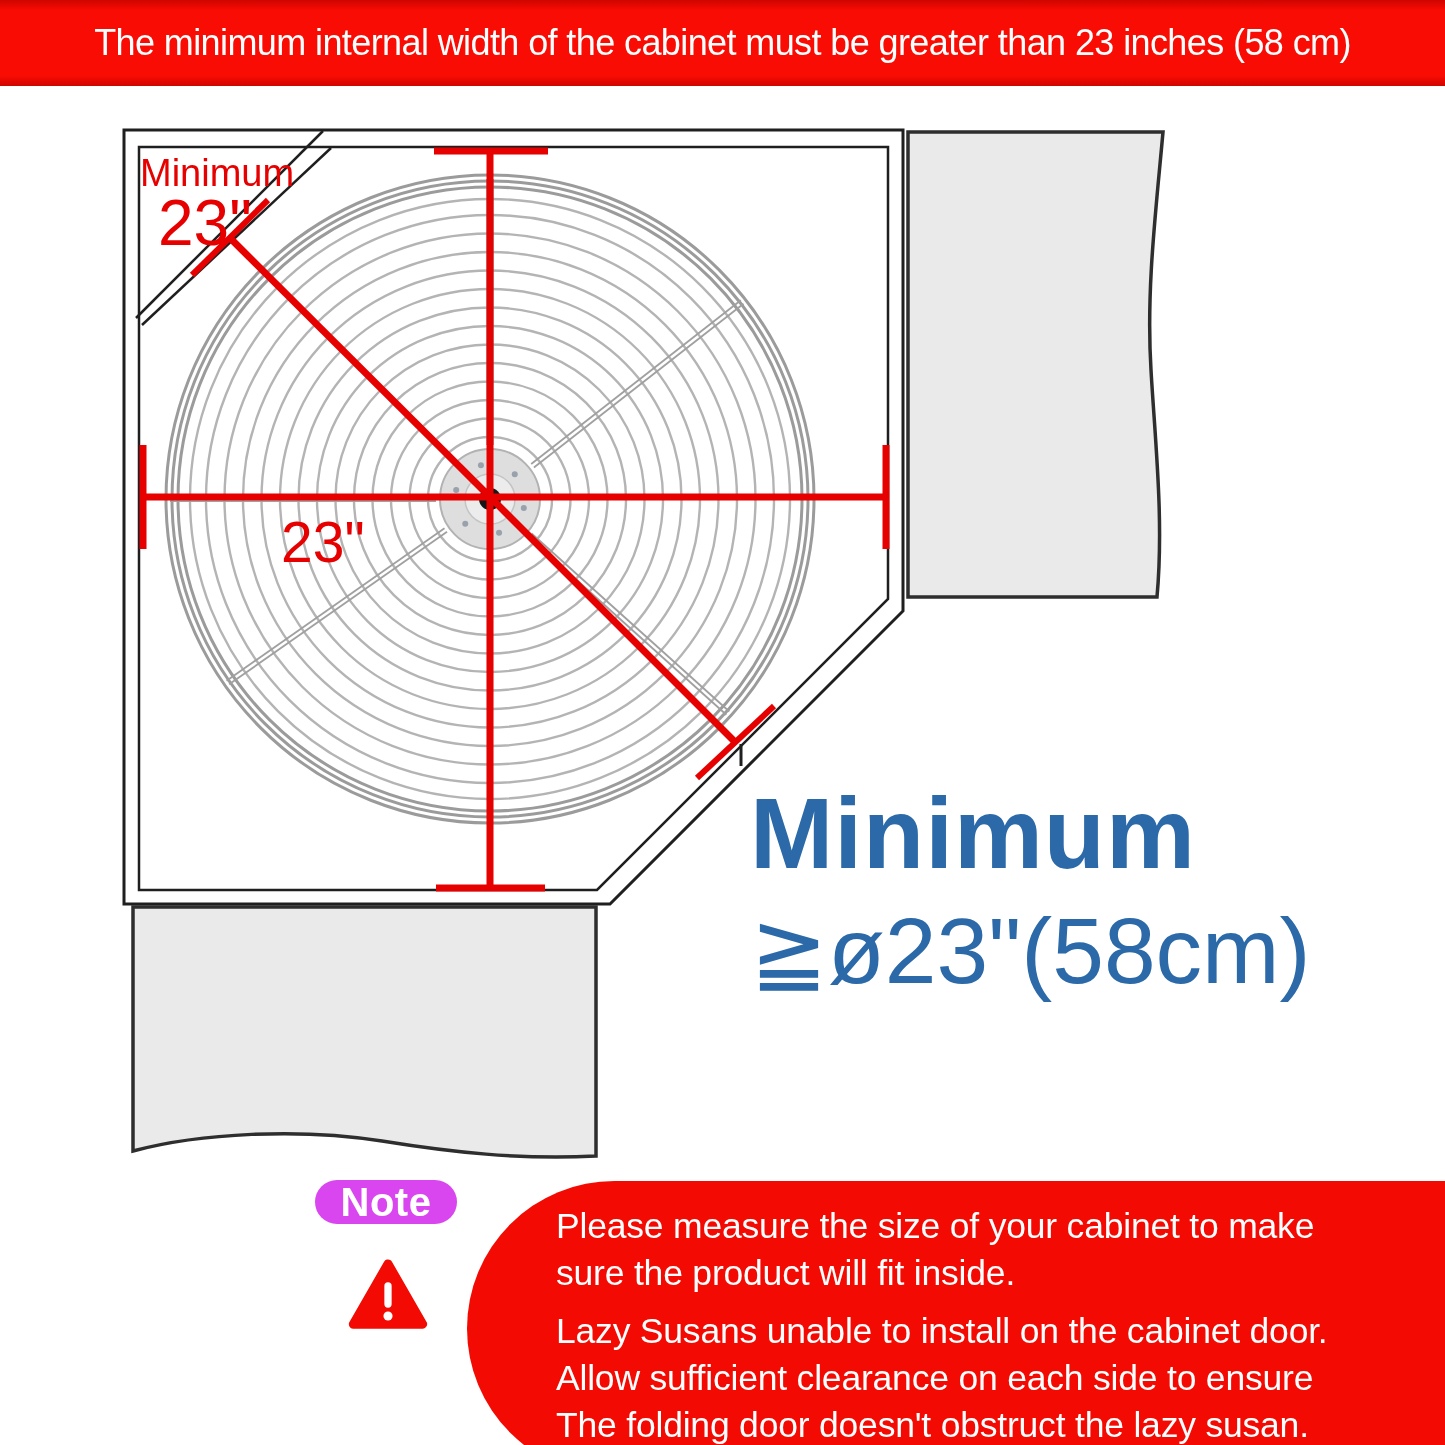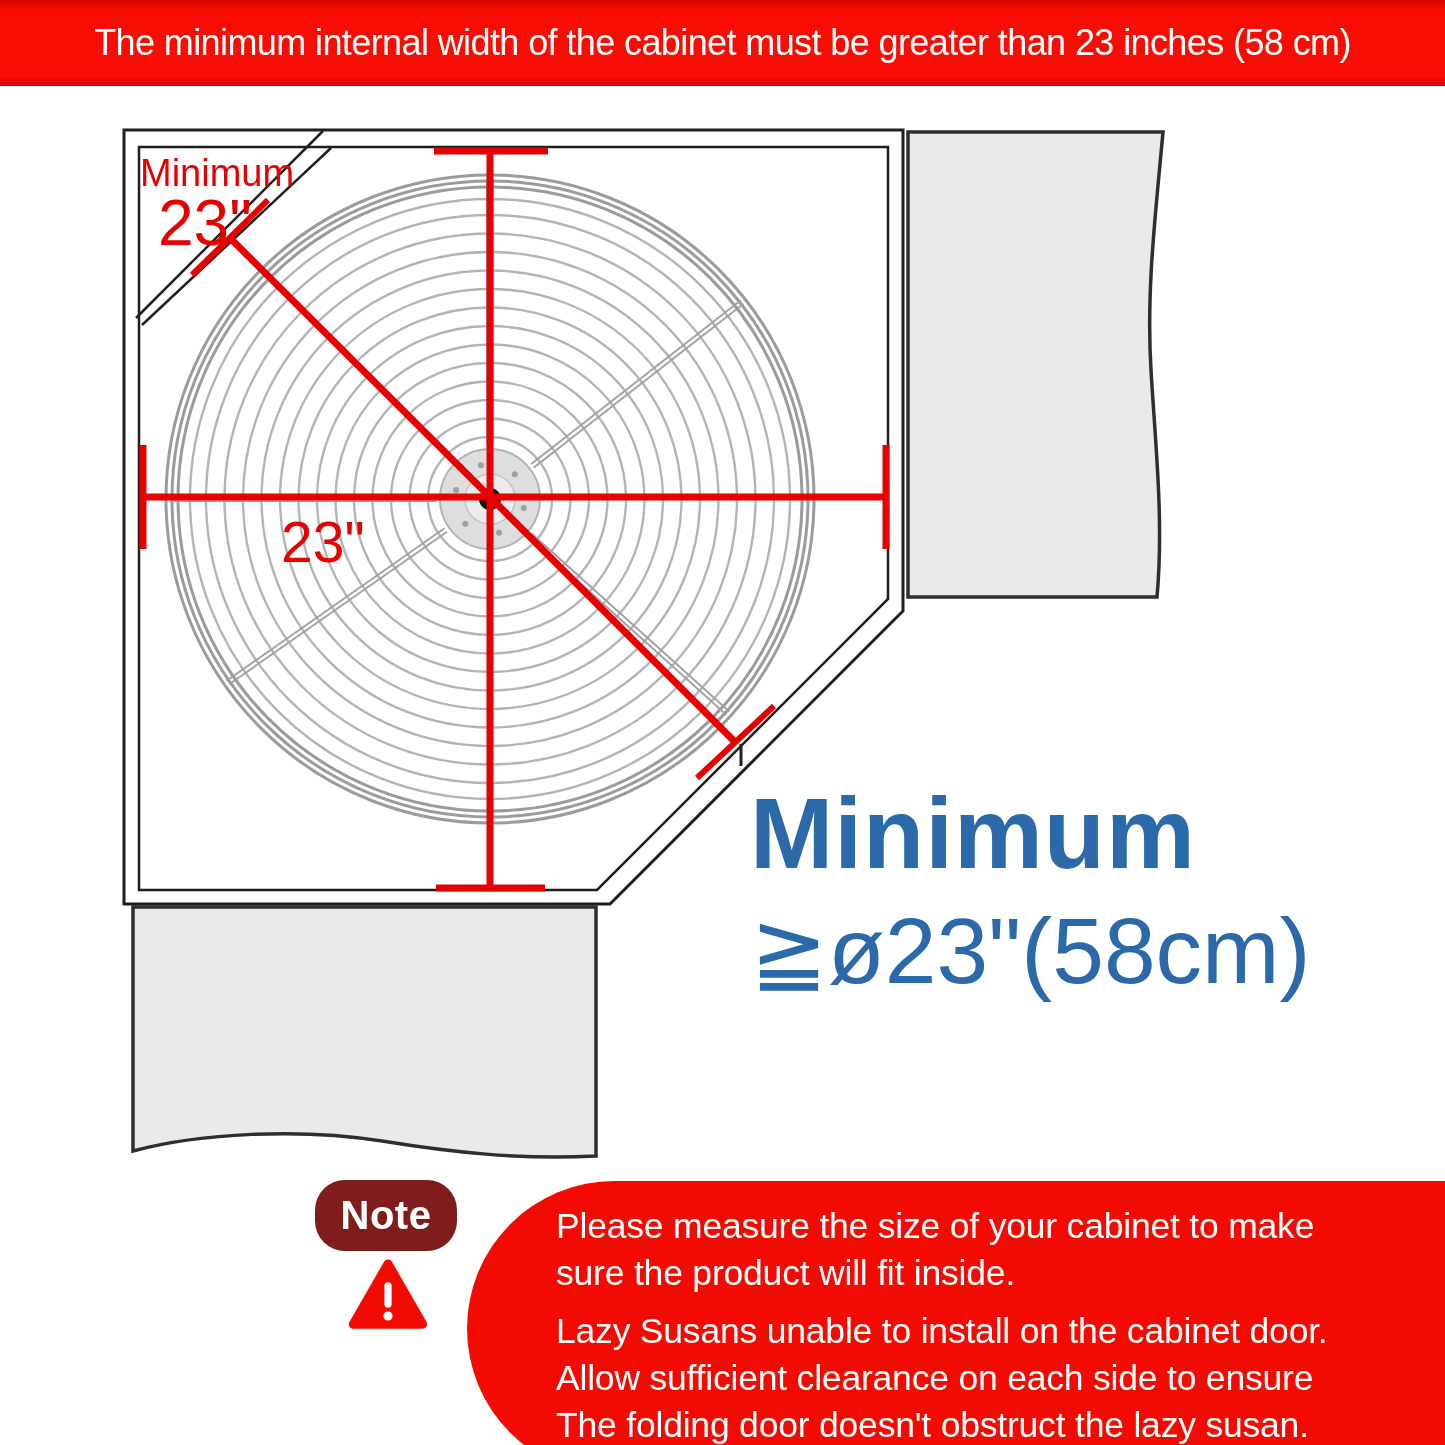"Note" .note-pill { background: #7f1d1d -> #d946ef; height: 71px -> 44px }
